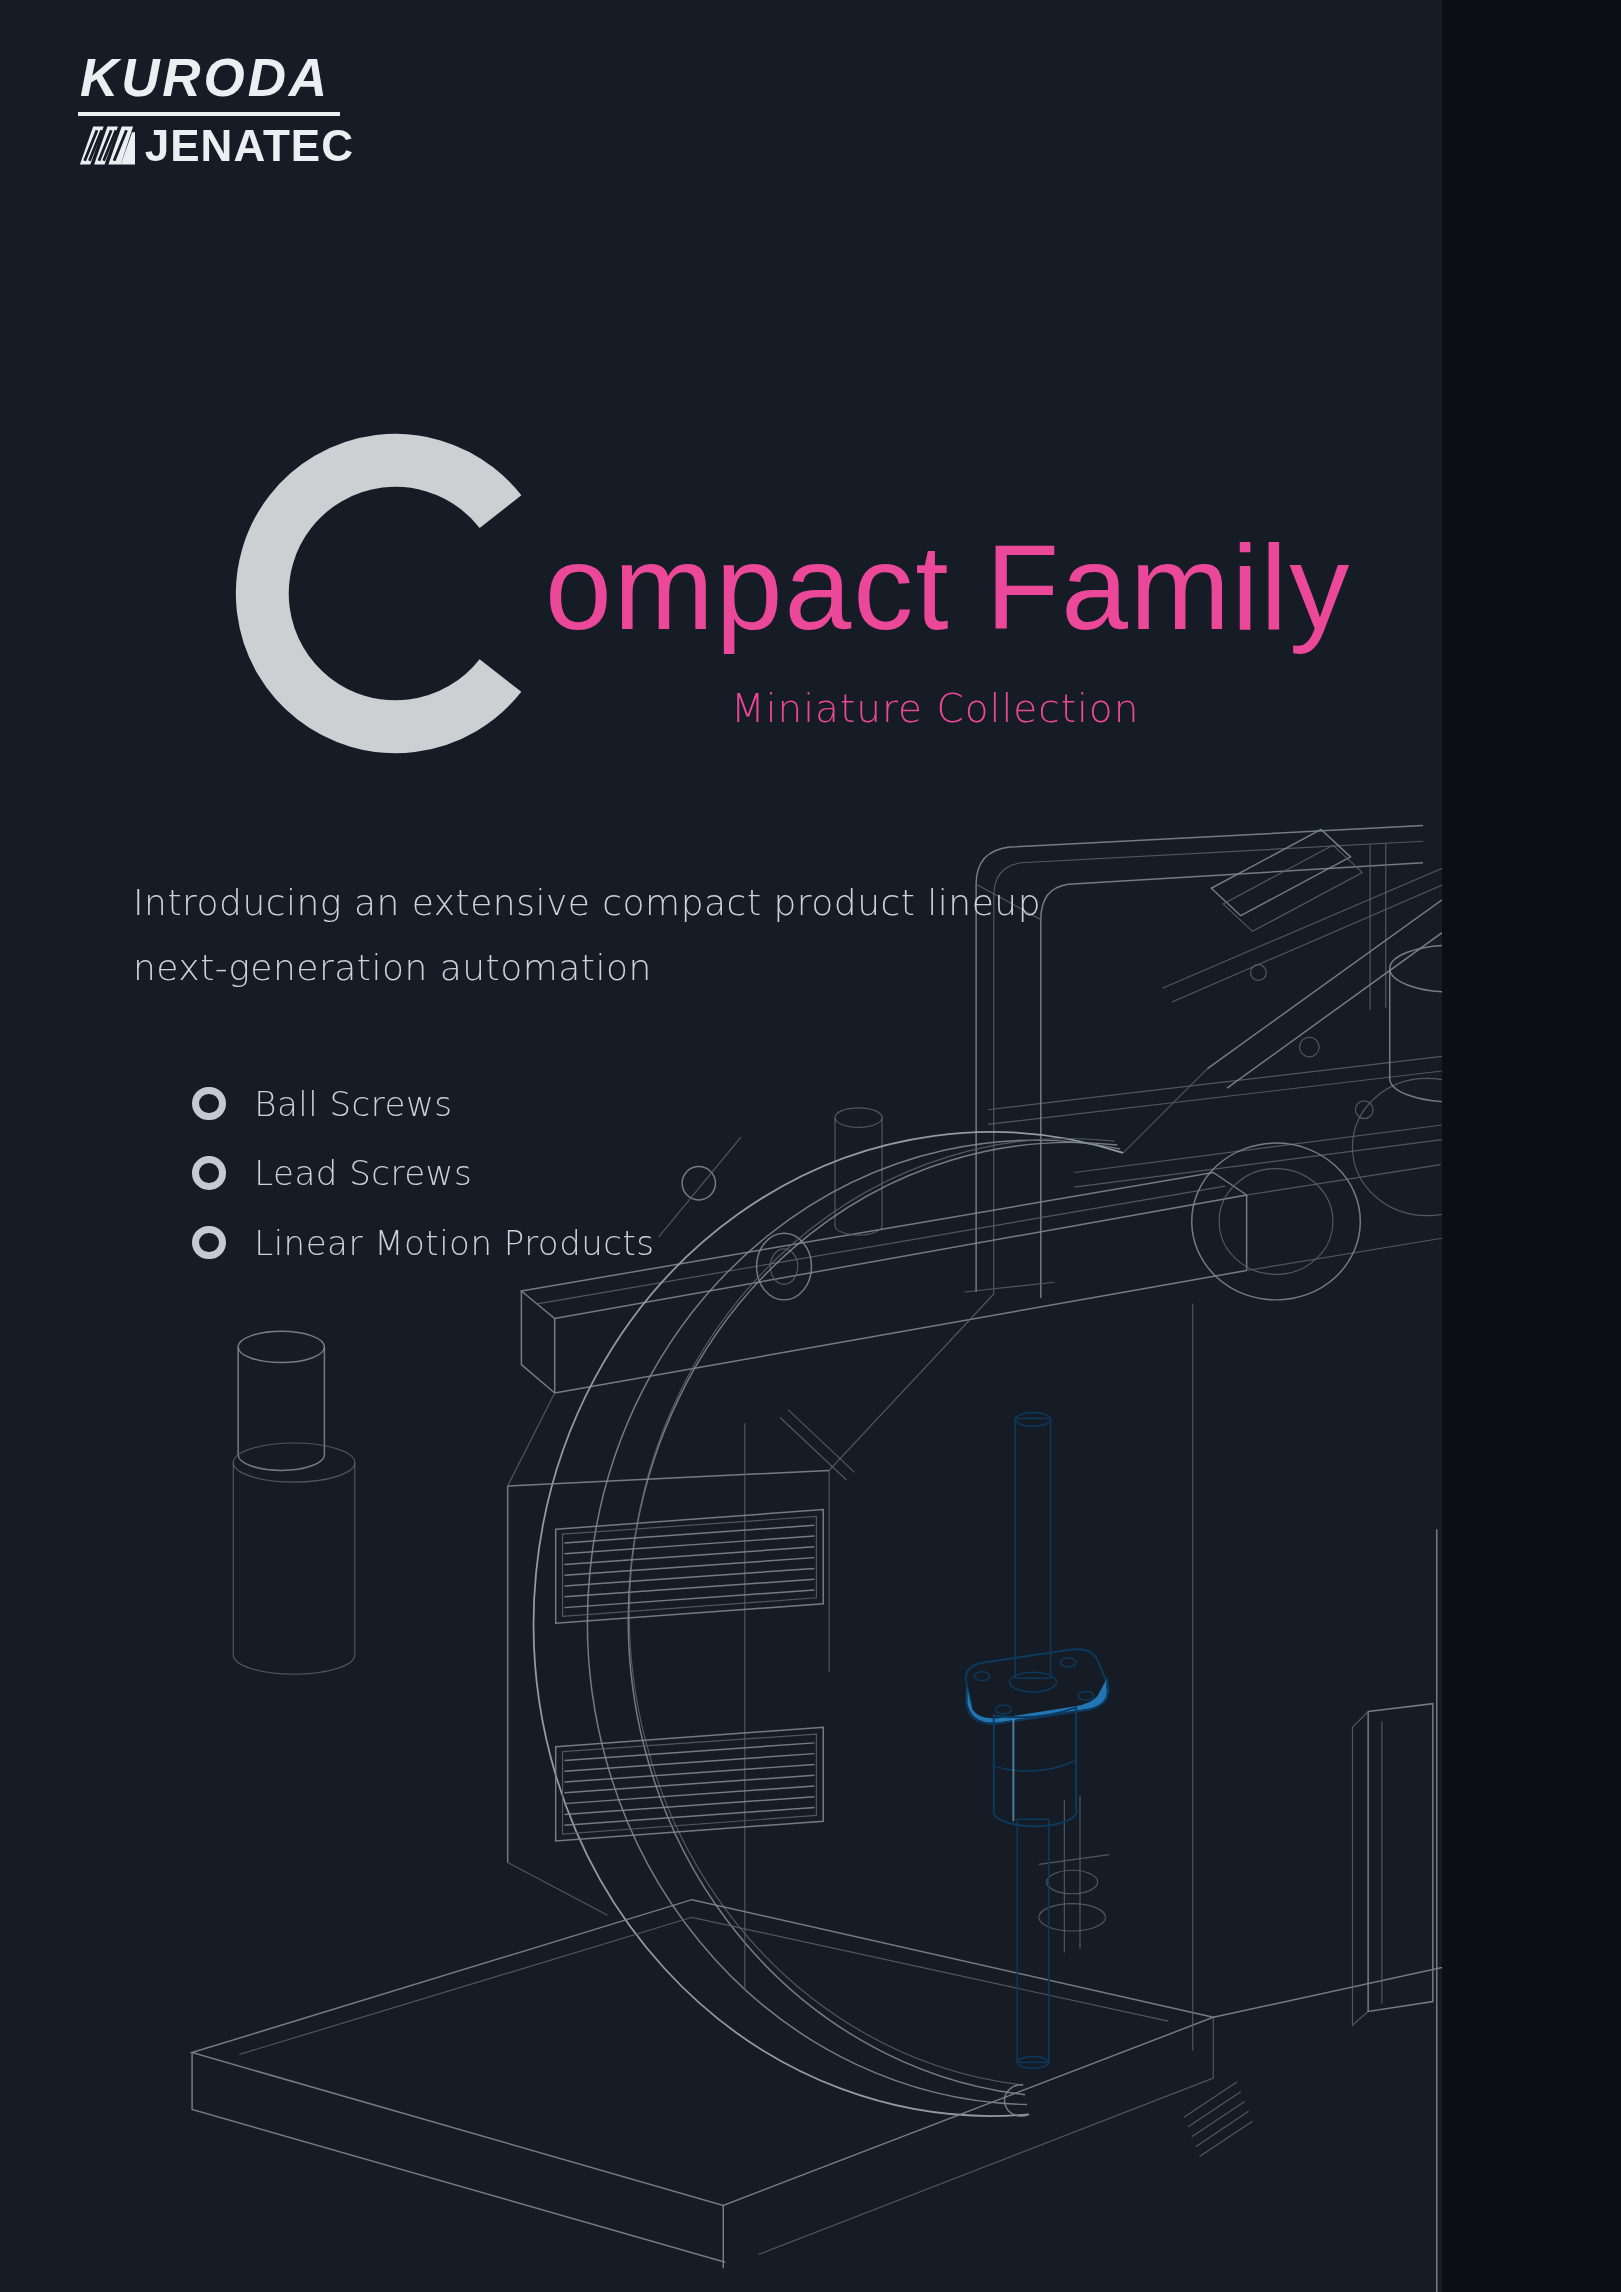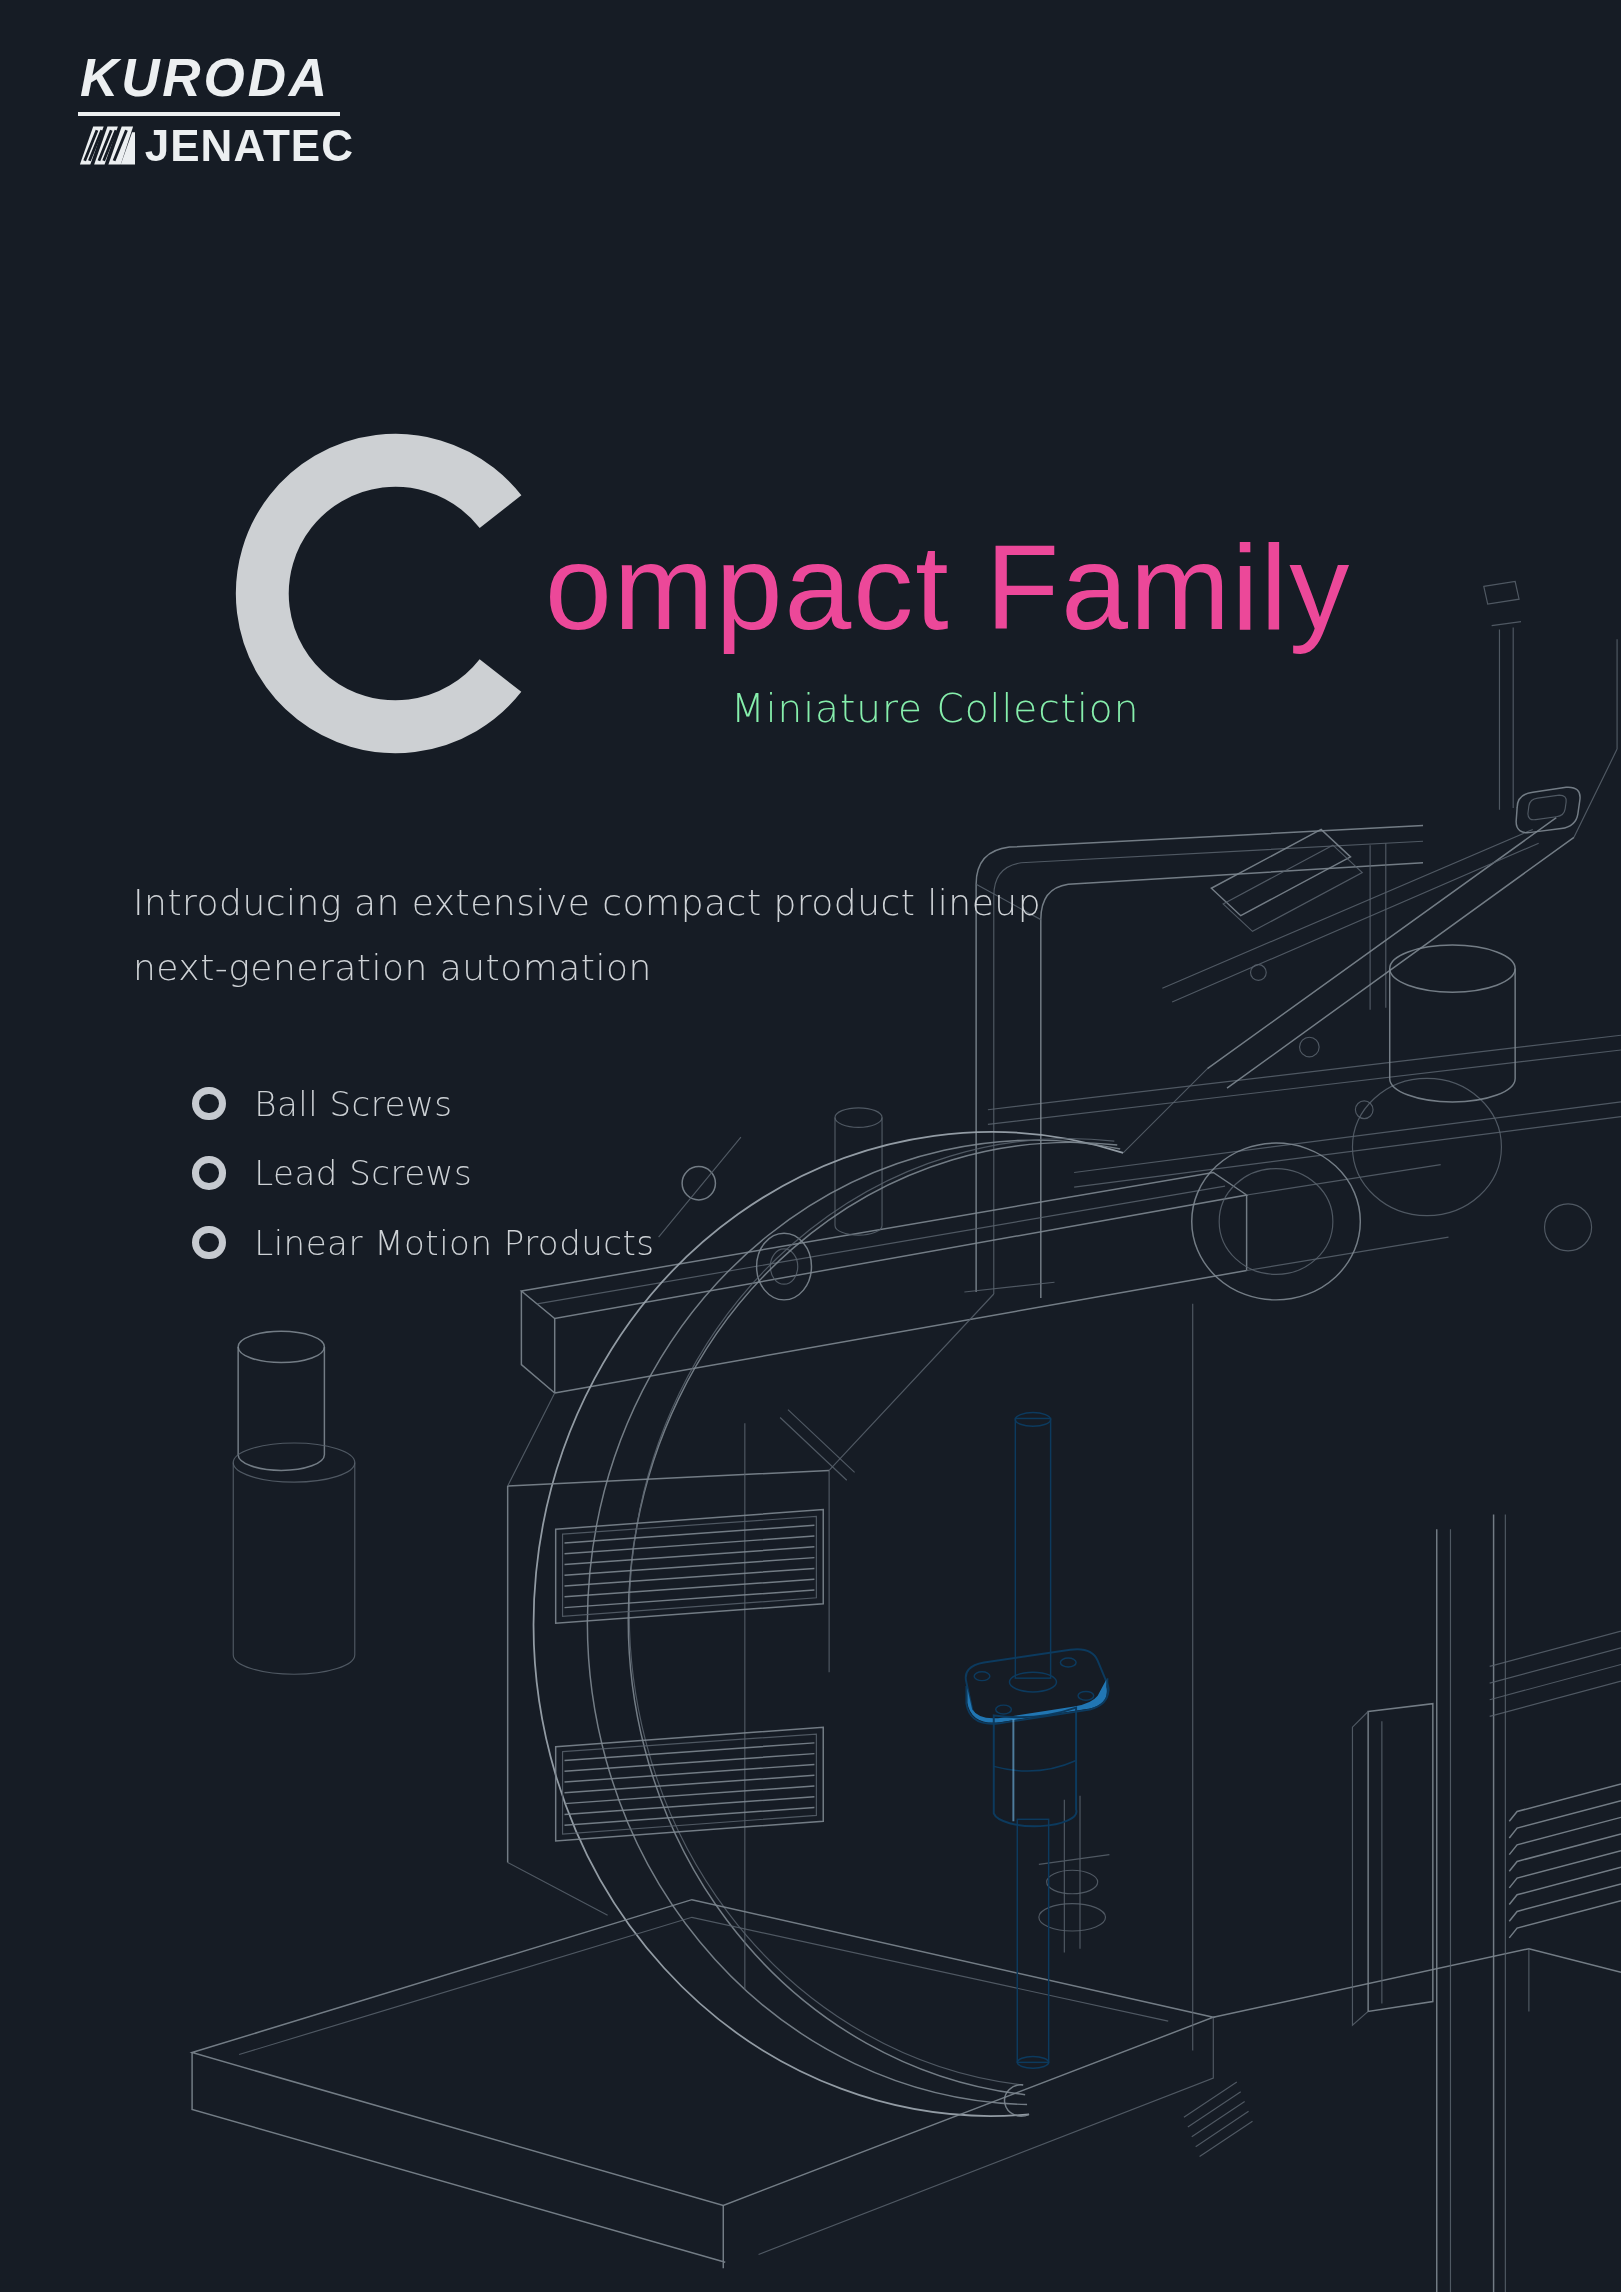"KURODA" .page { width: 1621px -> 1442px }
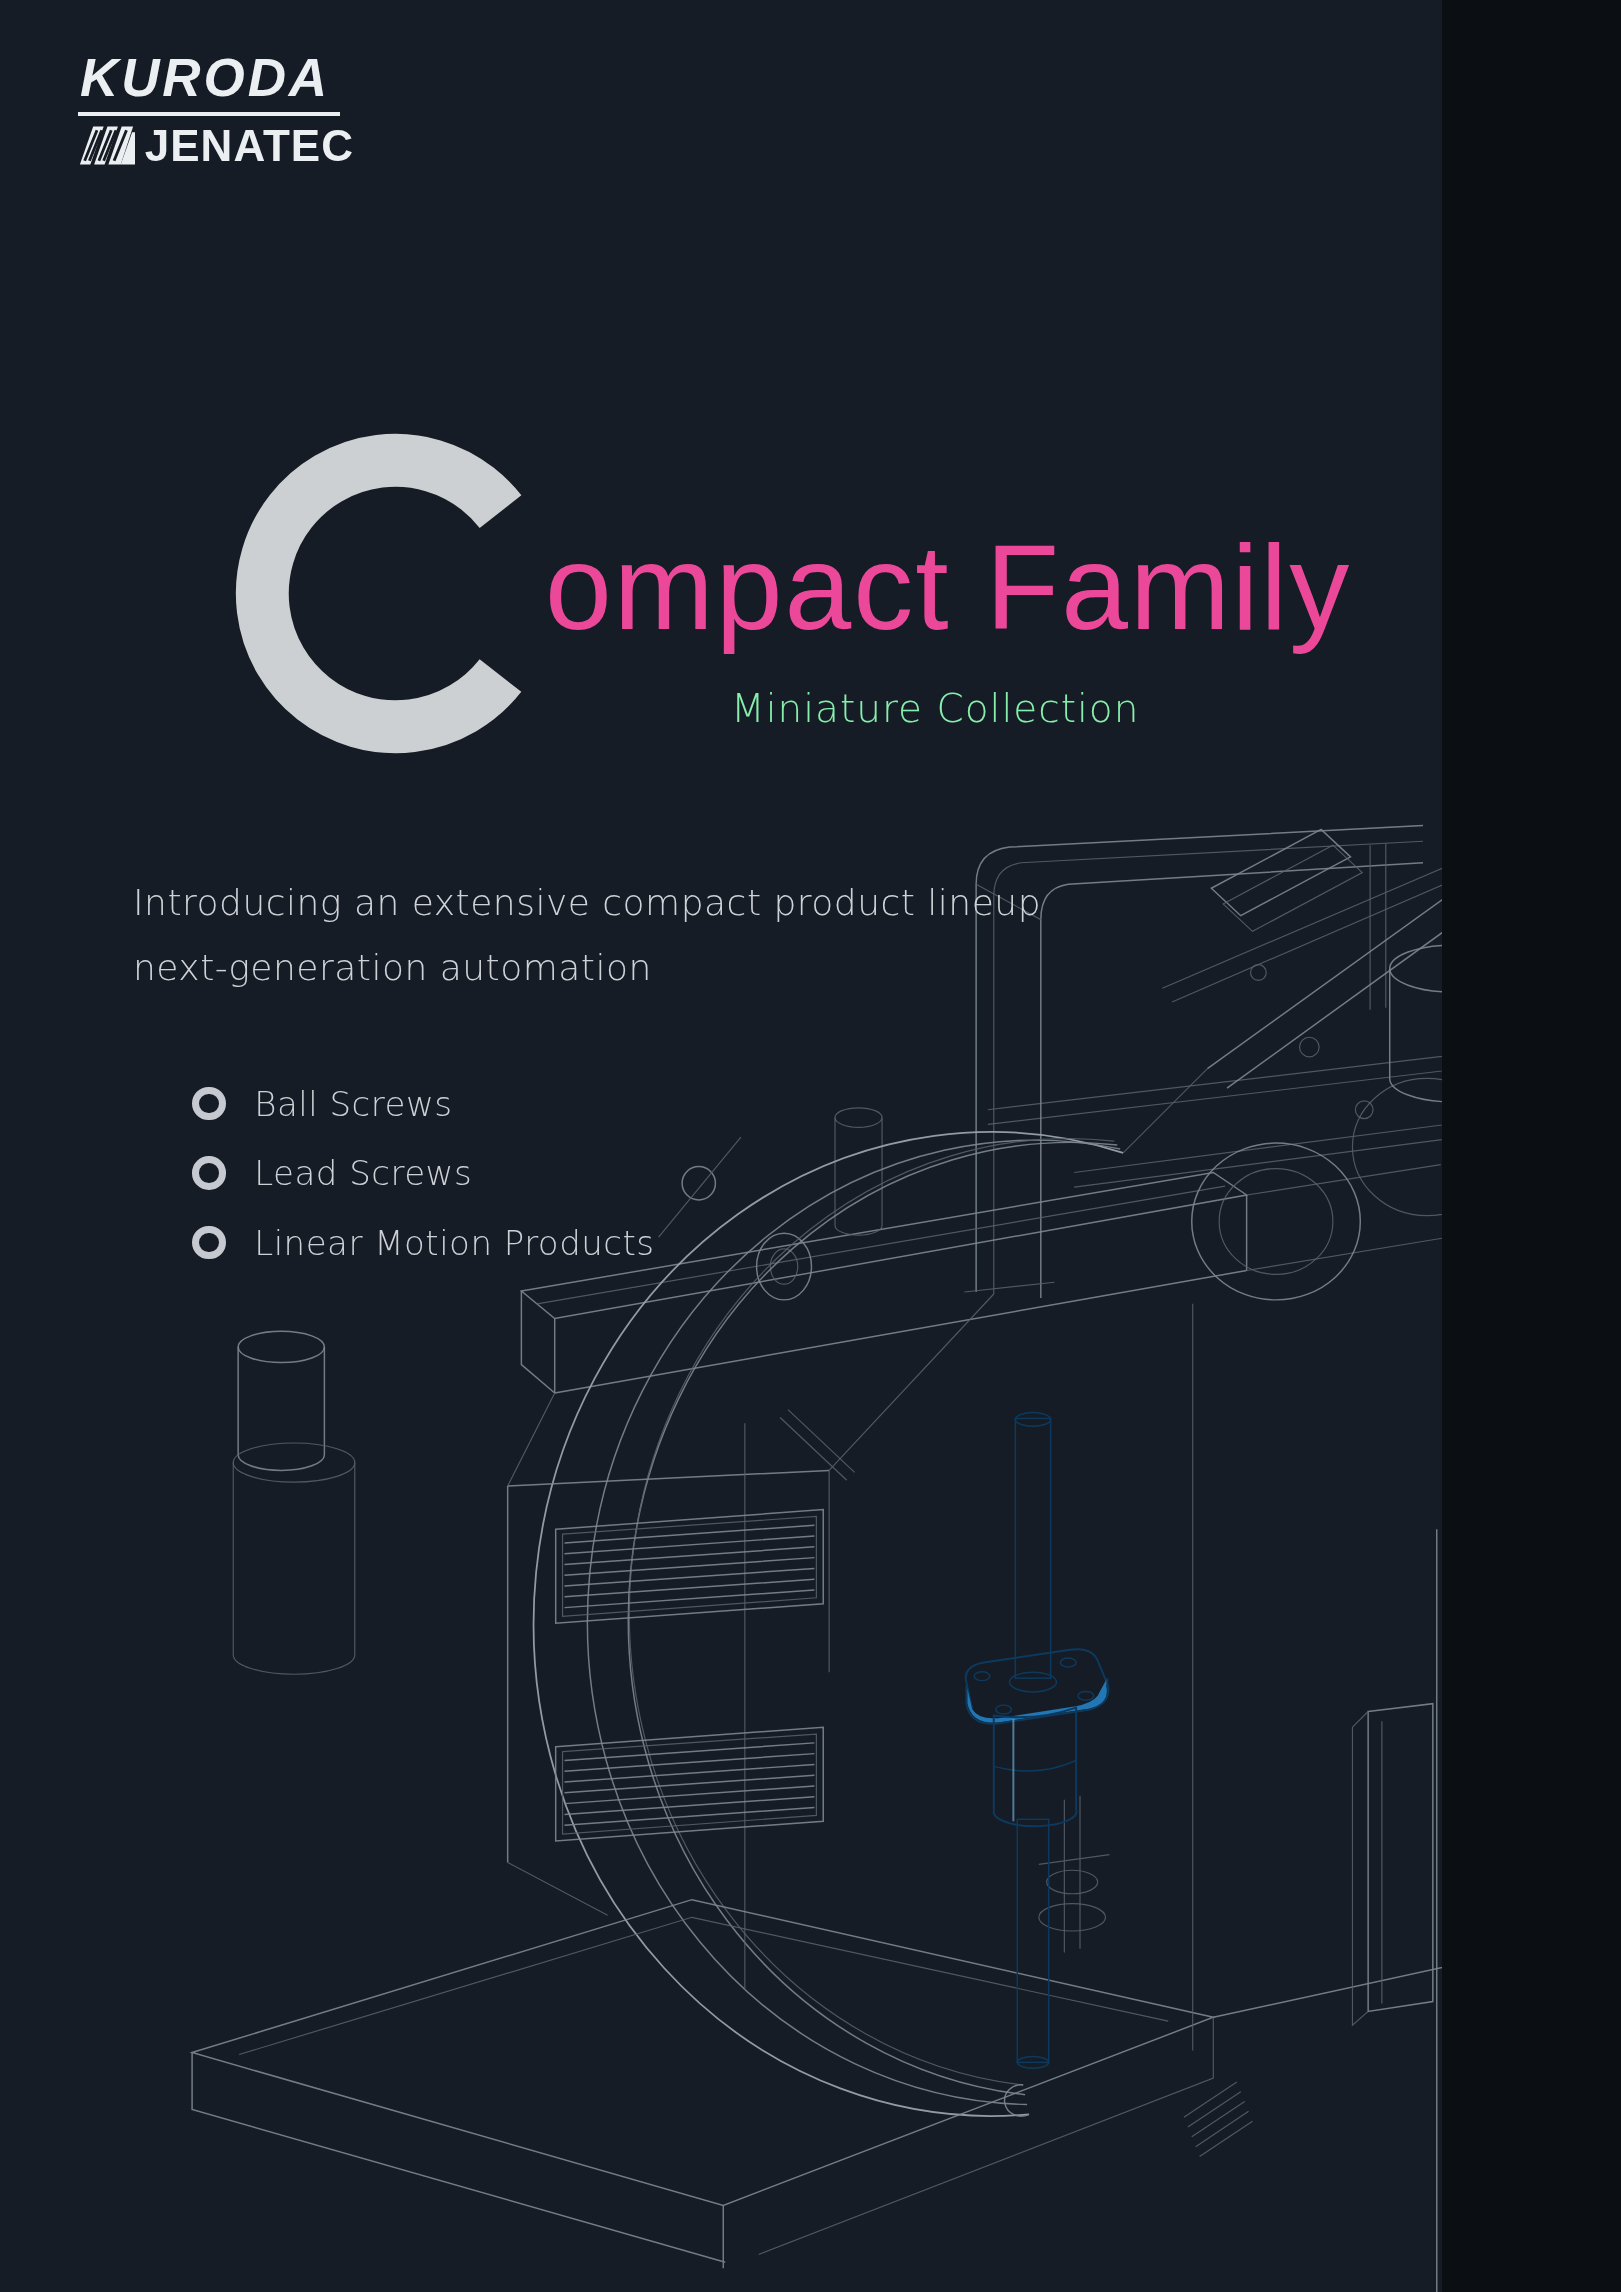"Miniature Collection" .hero-subtitle { color: #86efac -> #ec4899 }
